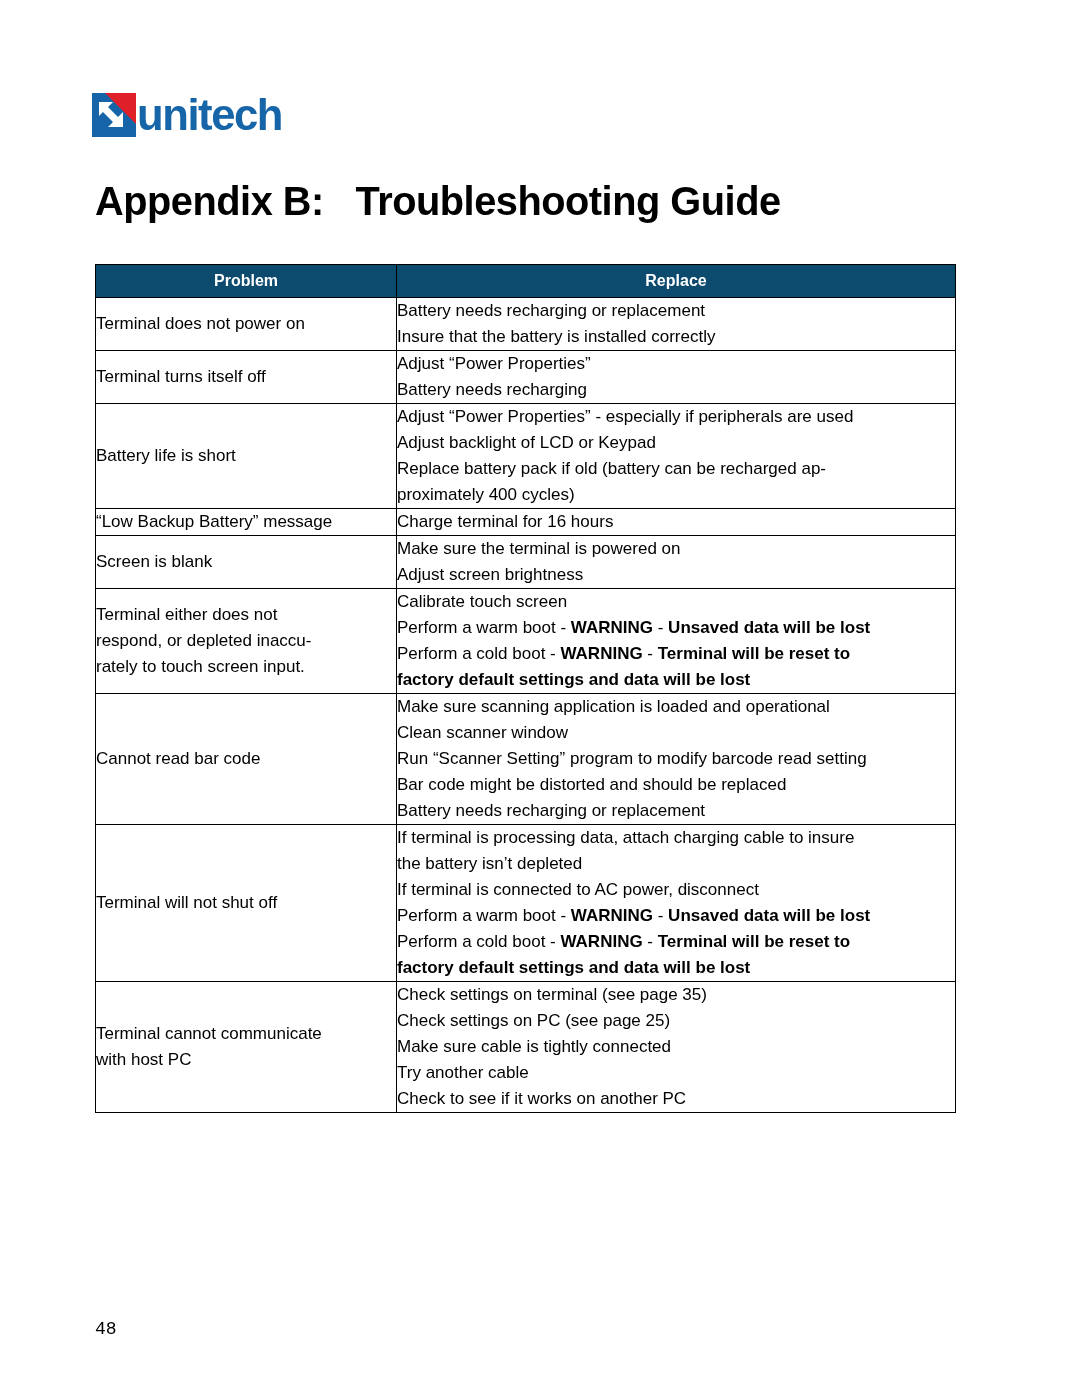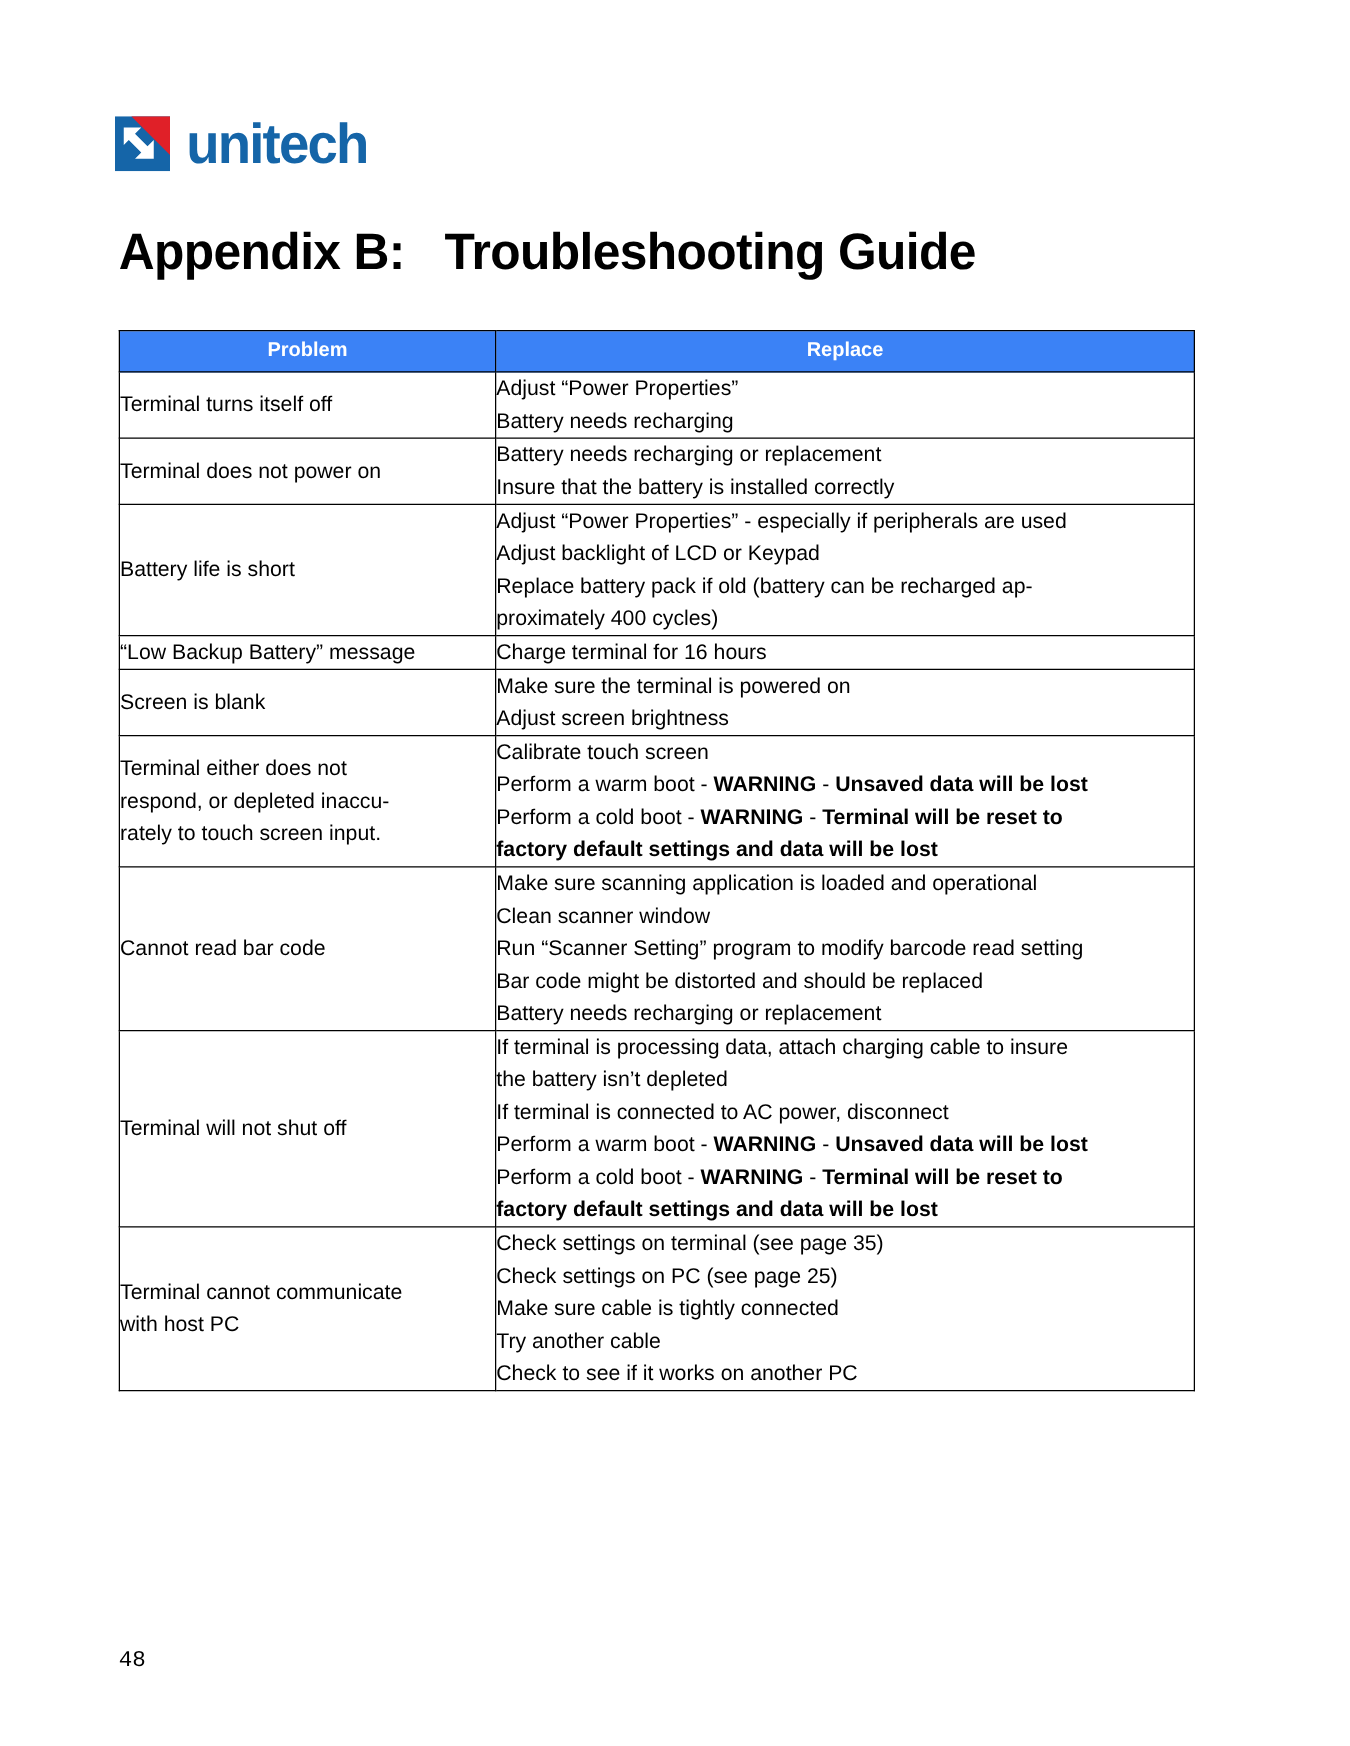"unitech" .logo { gap: 12px -> none }
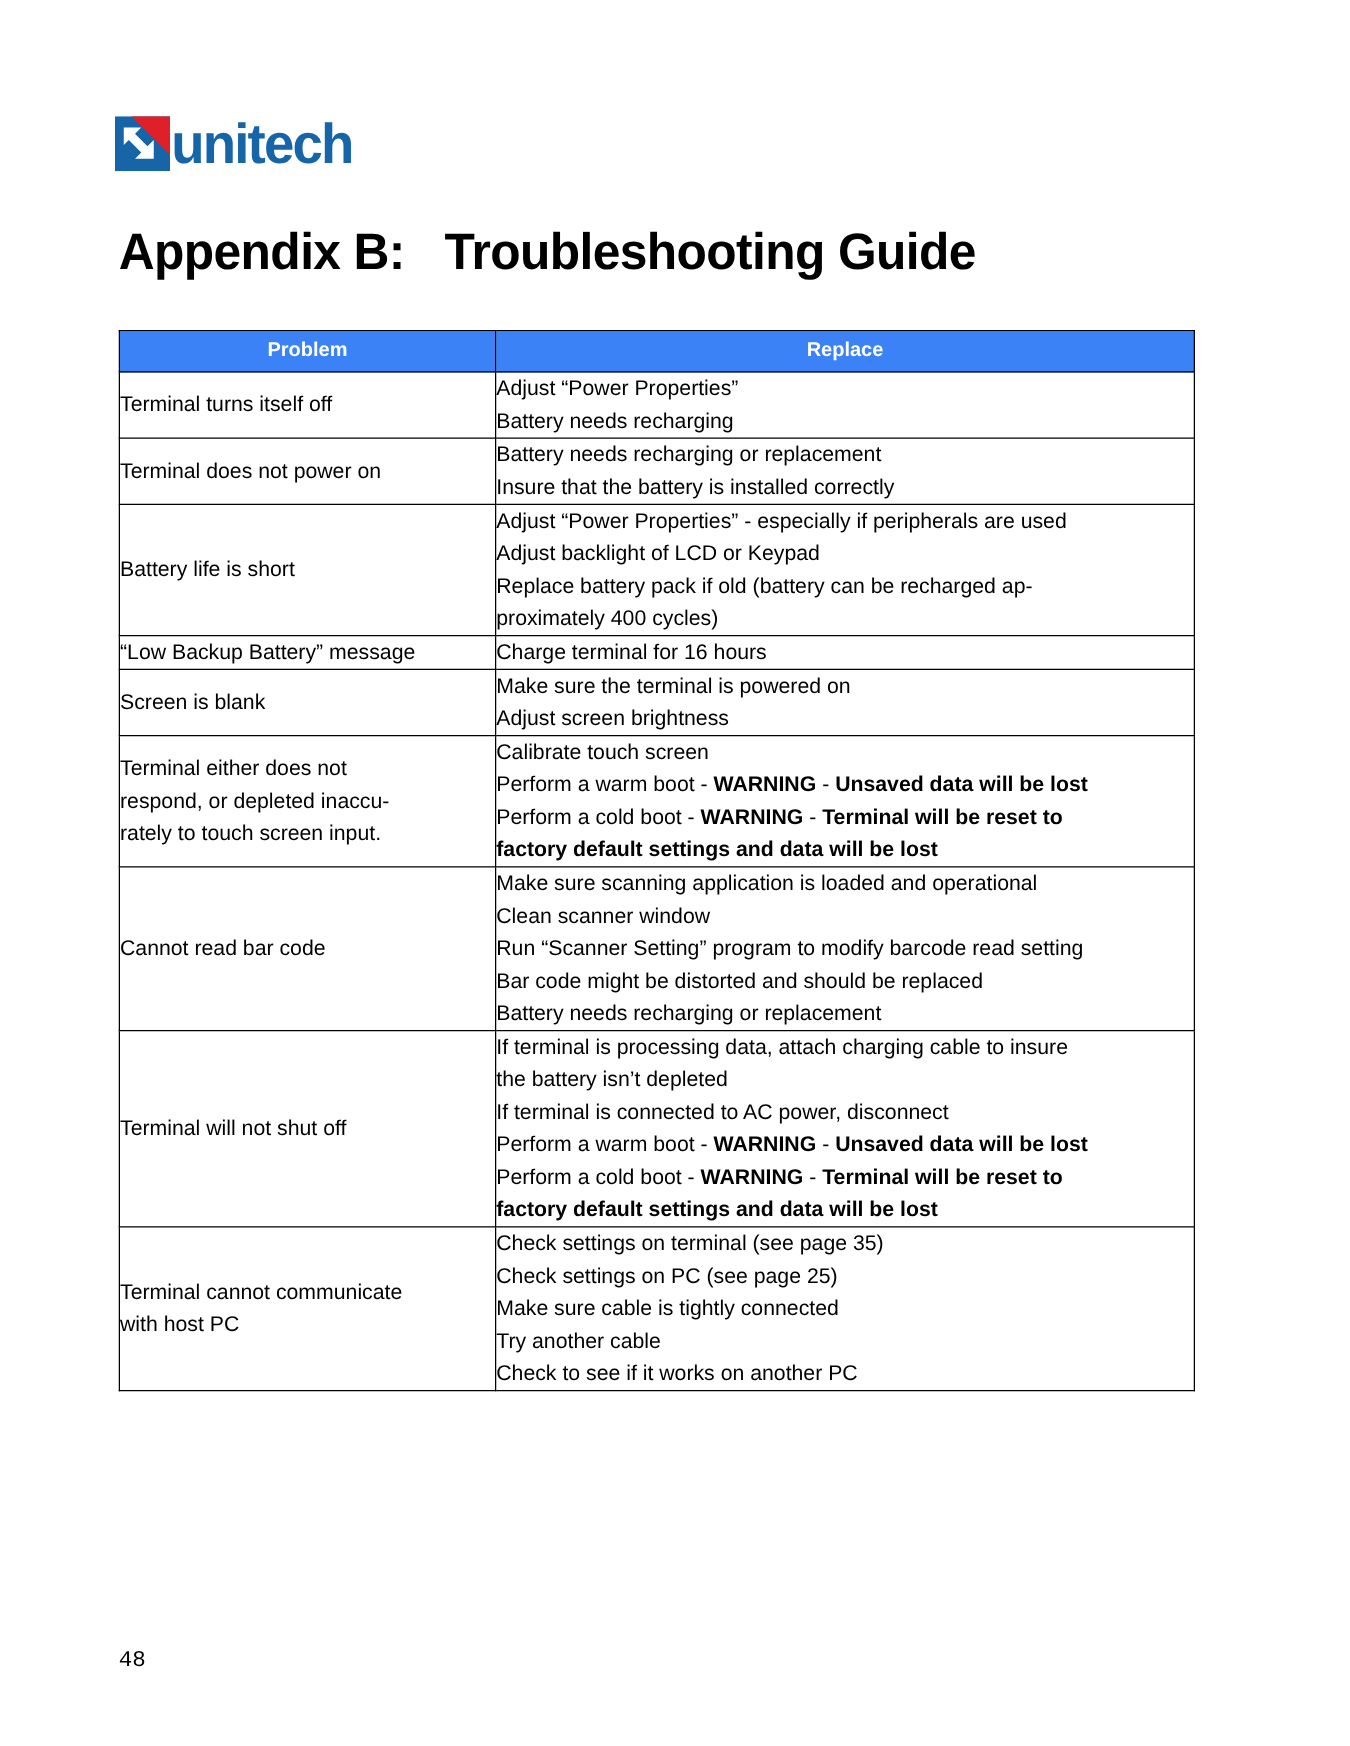"Problem" table.troubleshoot thead th { background: #3b82f6 -> #0c4a6e }
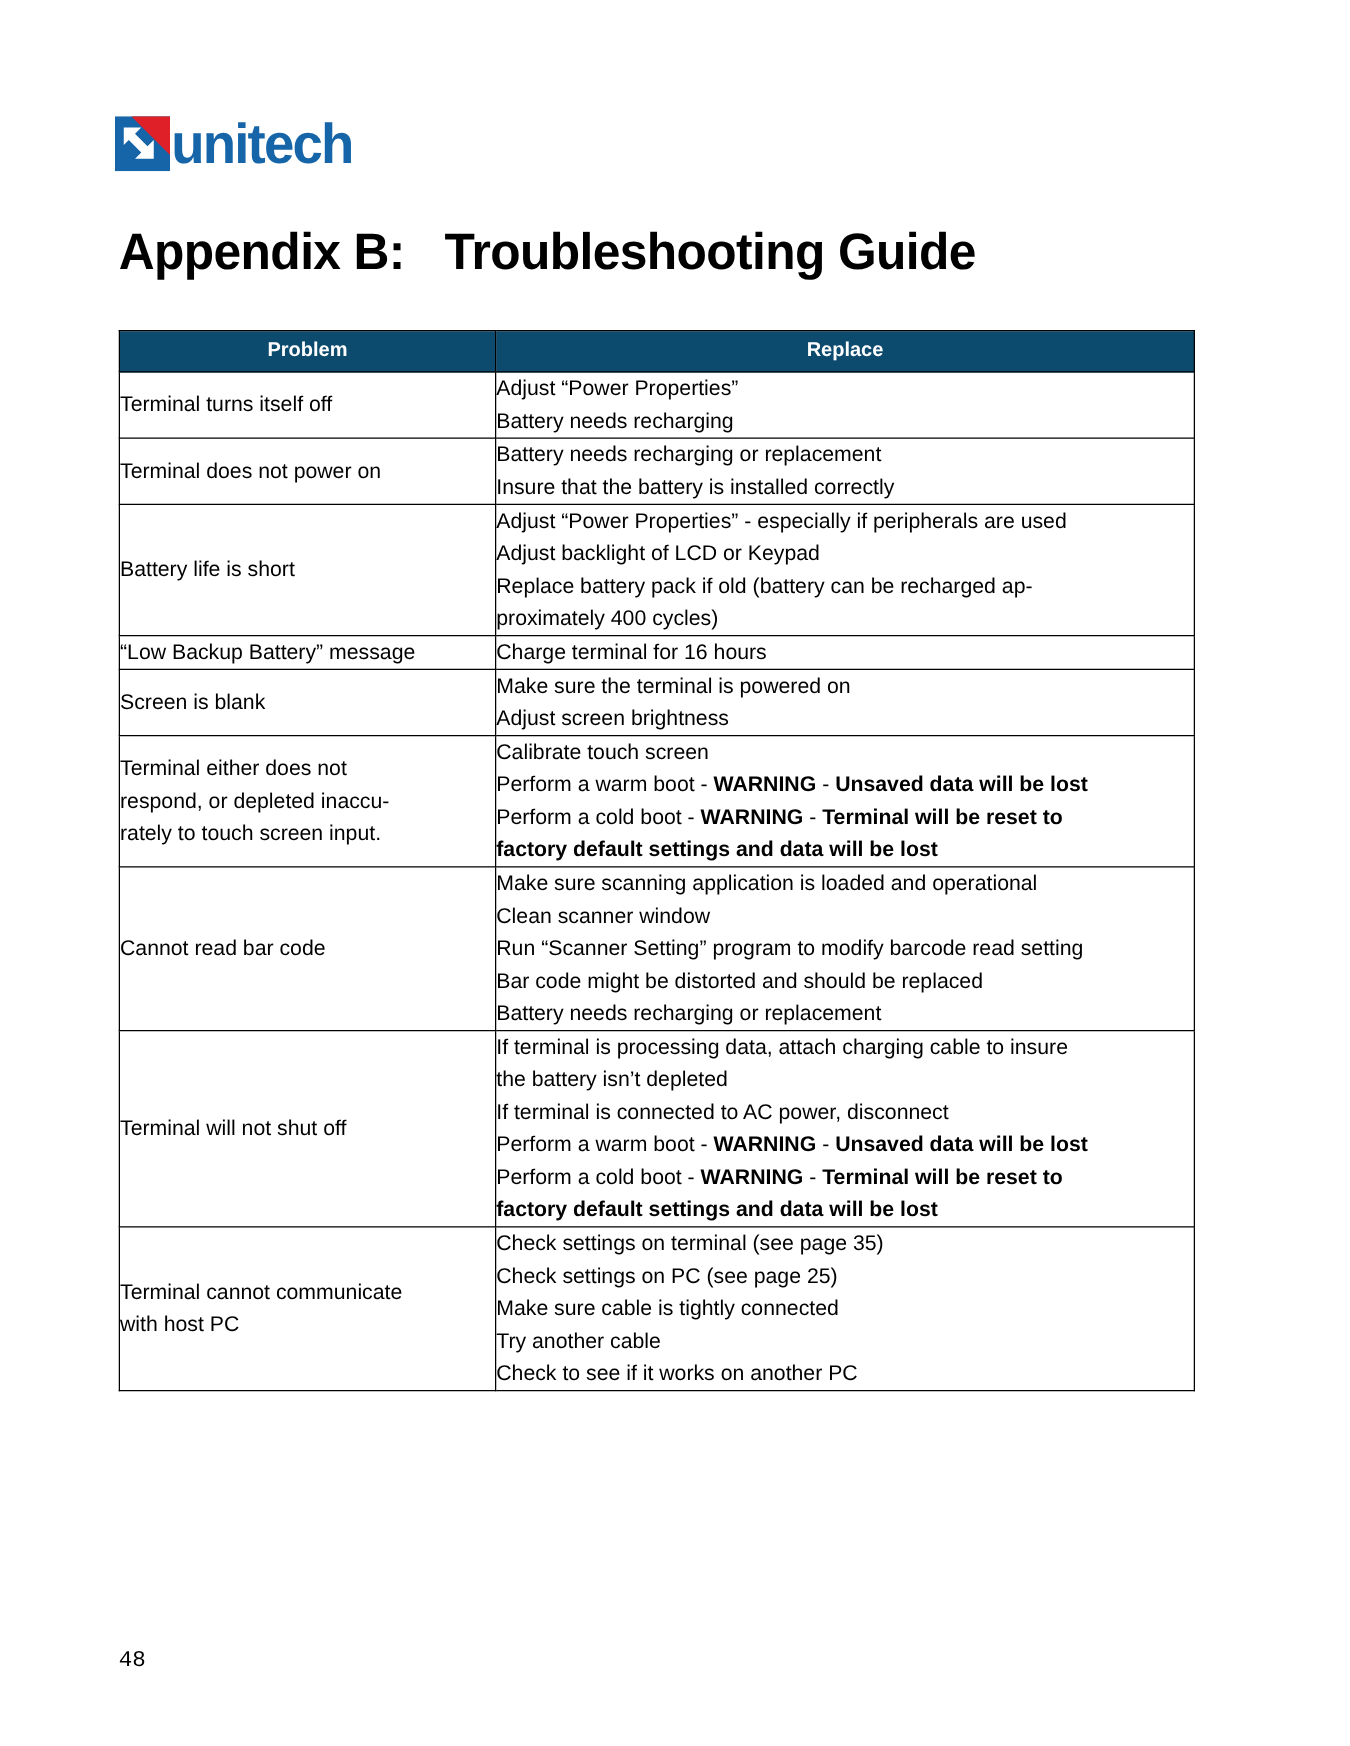"Terminal turns itself off" tr { order: before "Terminal does not power on" -> after "Terminal does not power on" }
